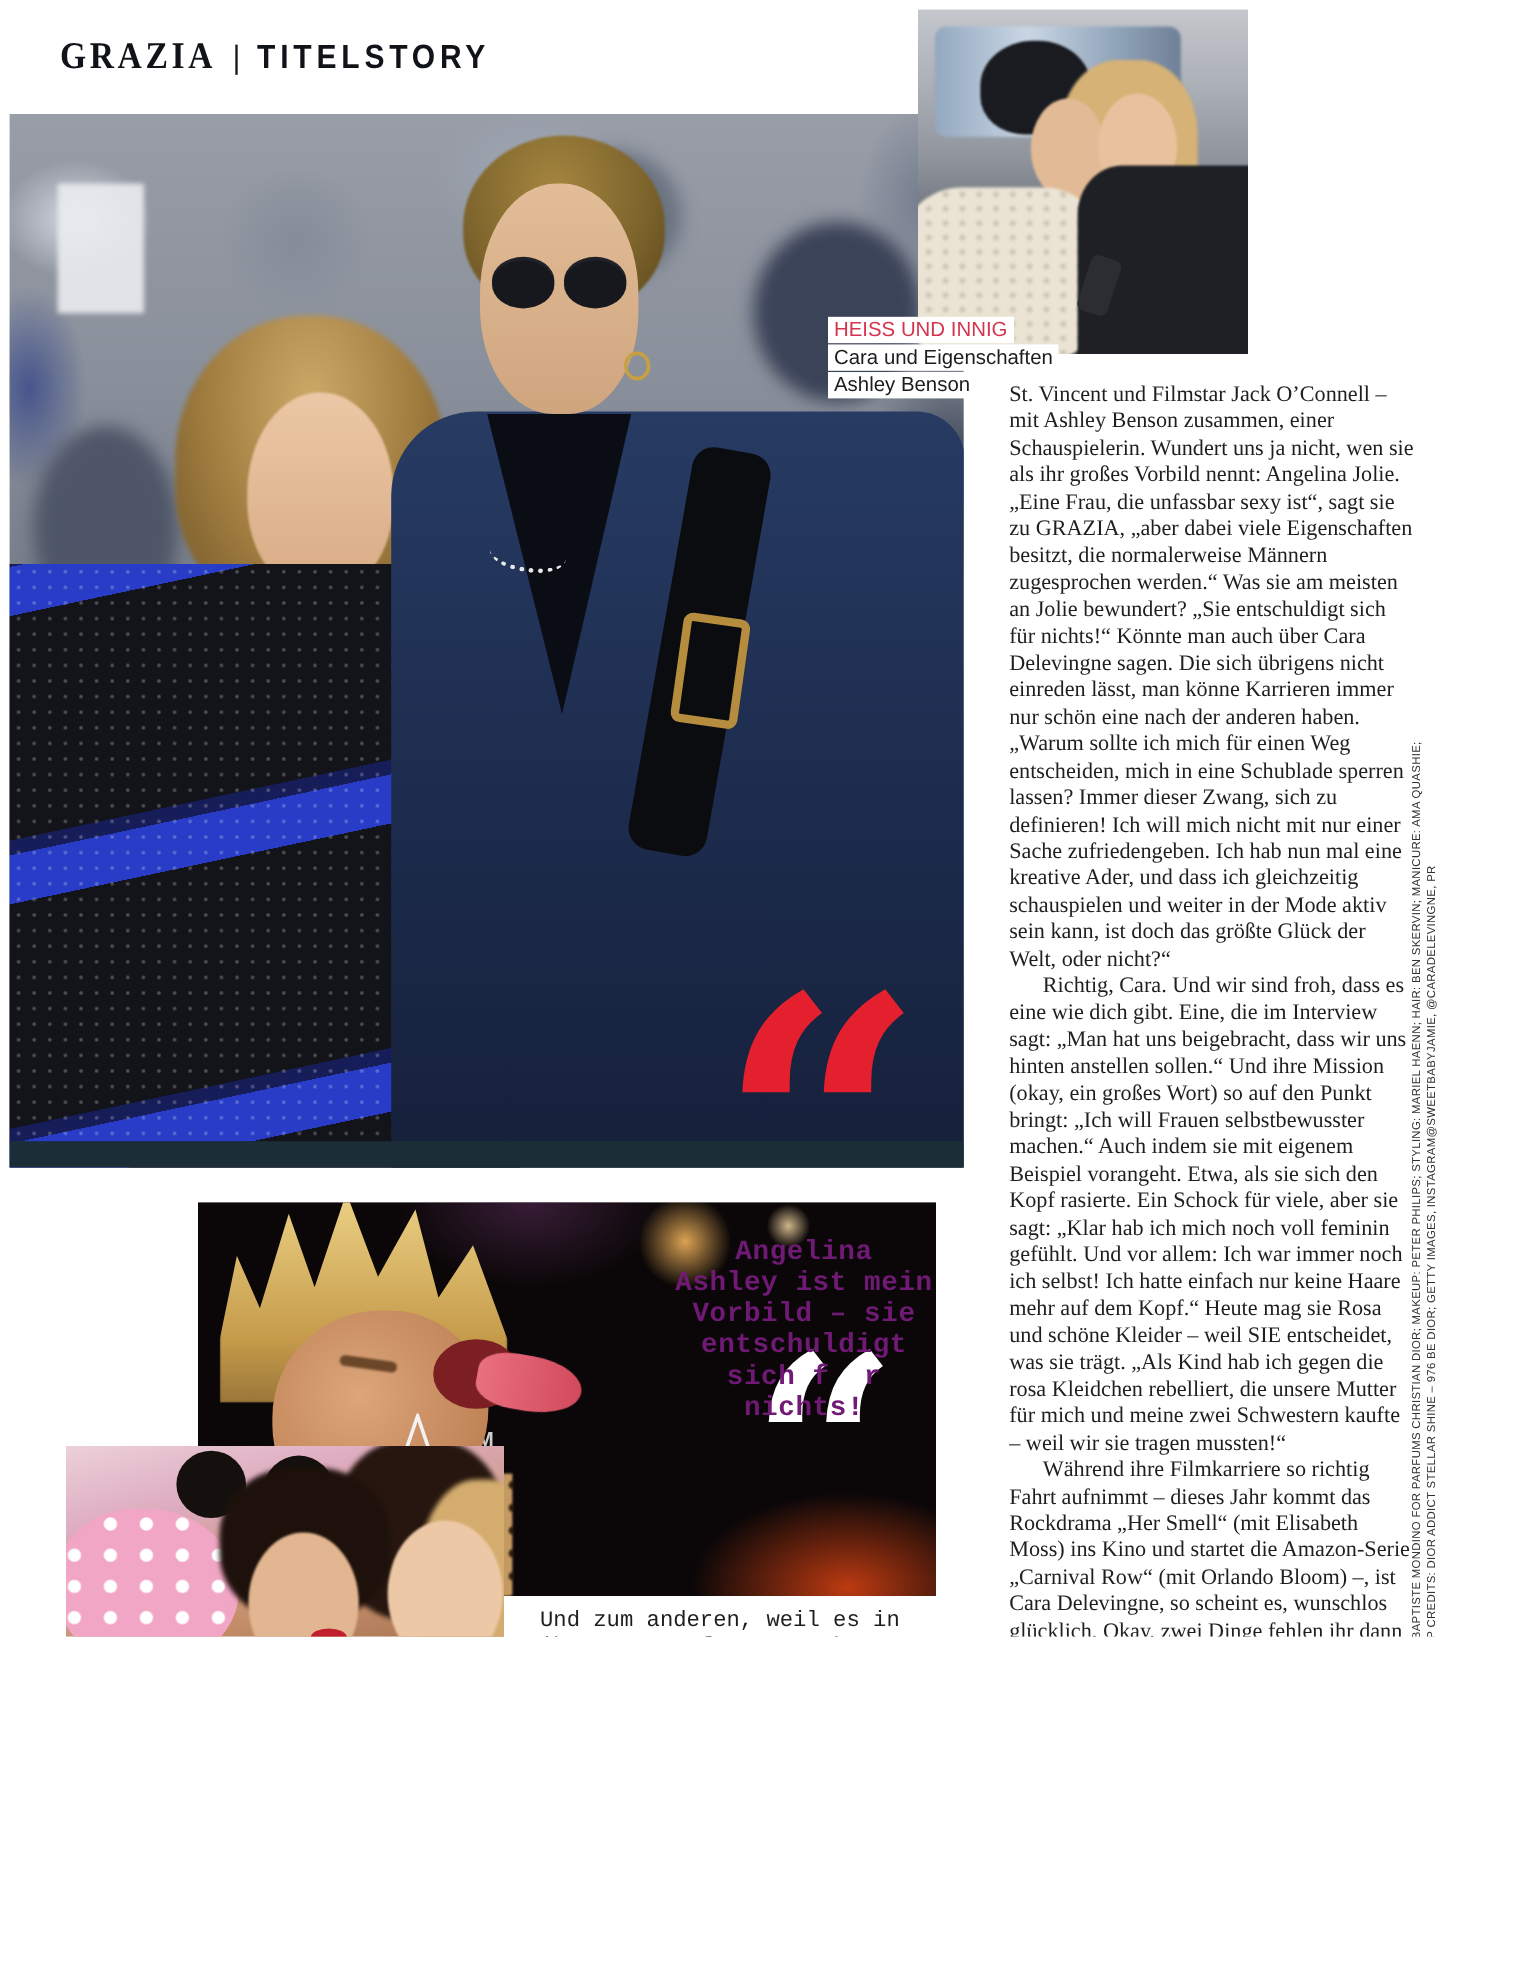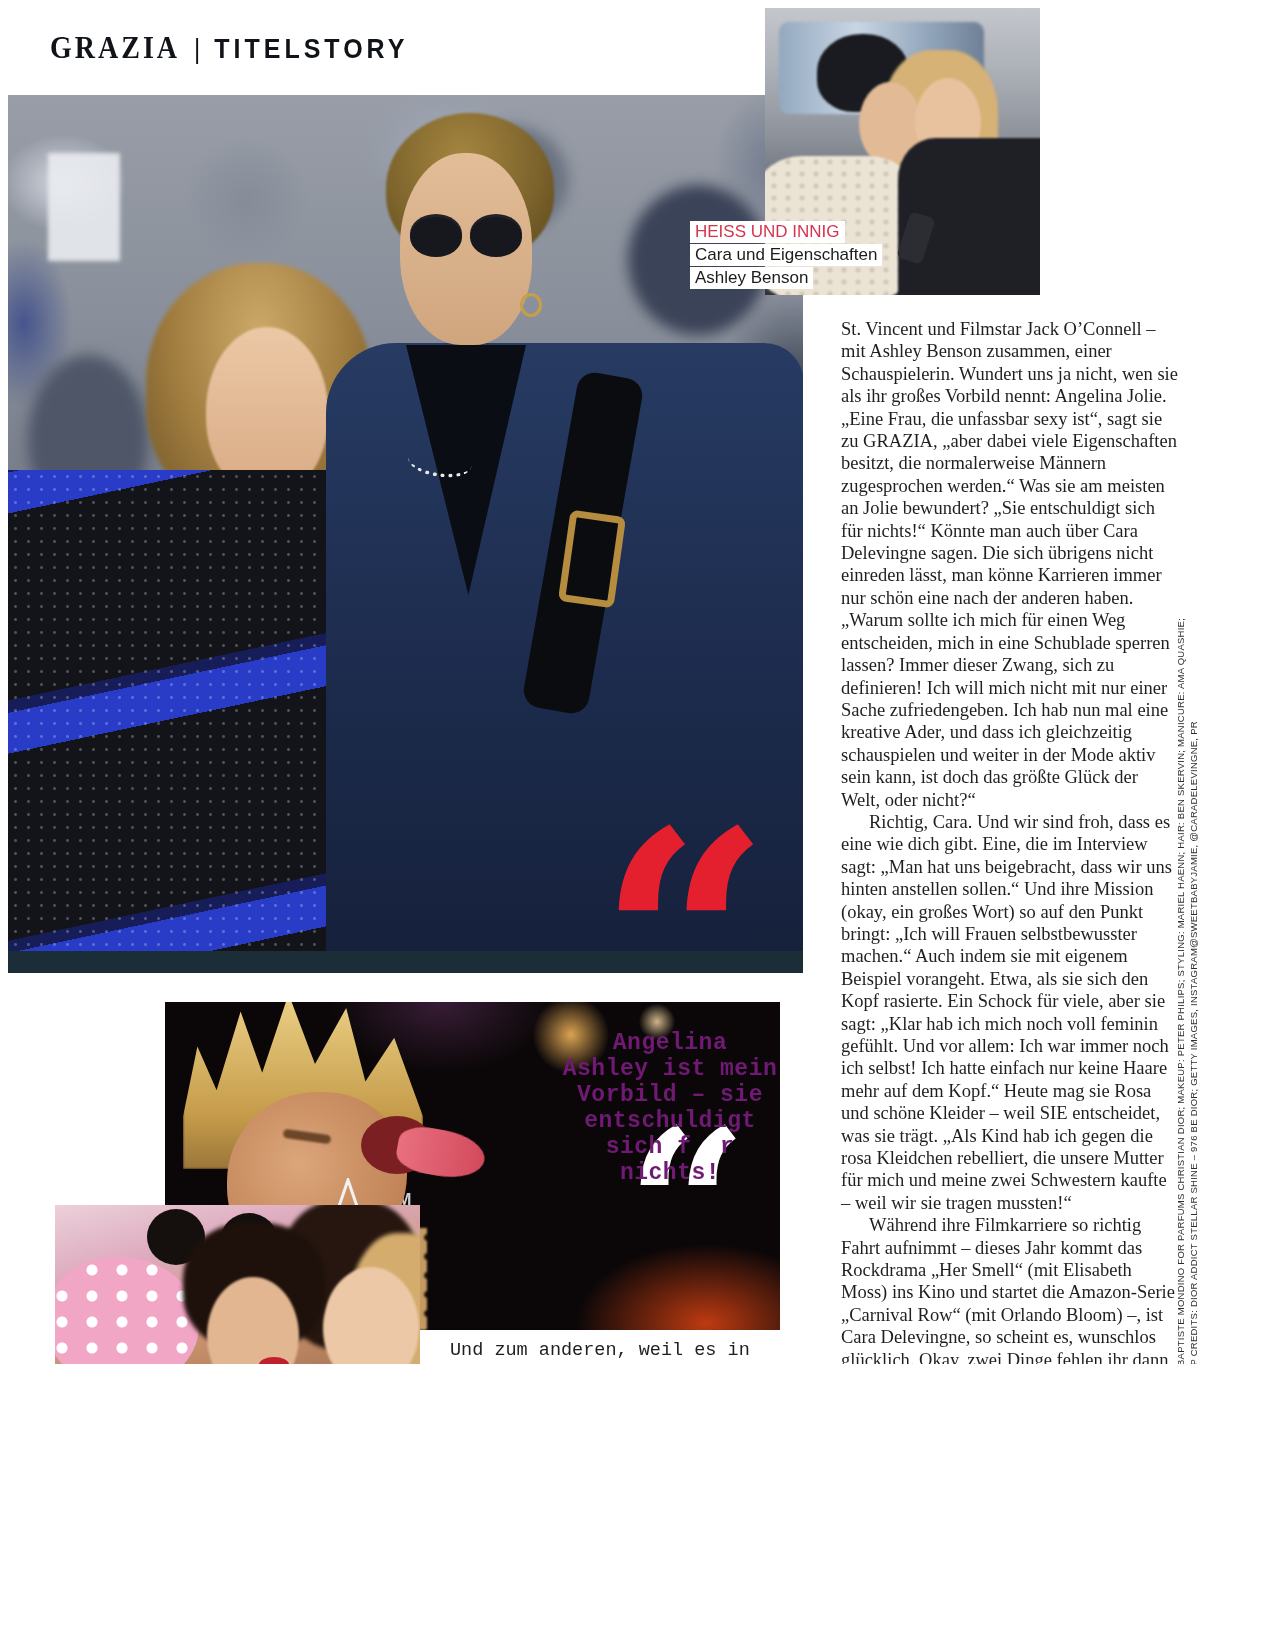"HEISS UND INNIG" .cap { margin-top: none -> 43px }
